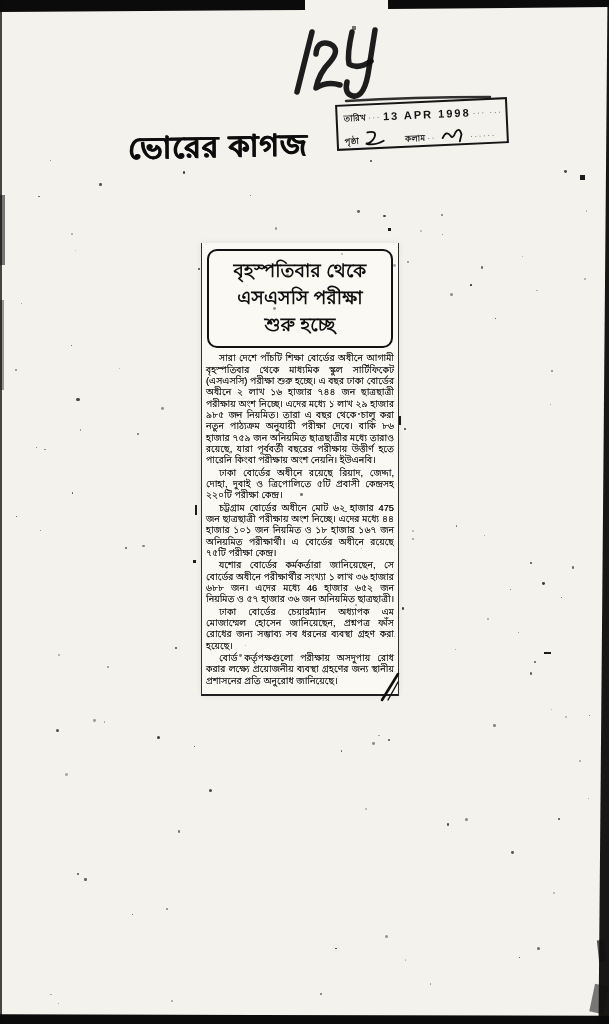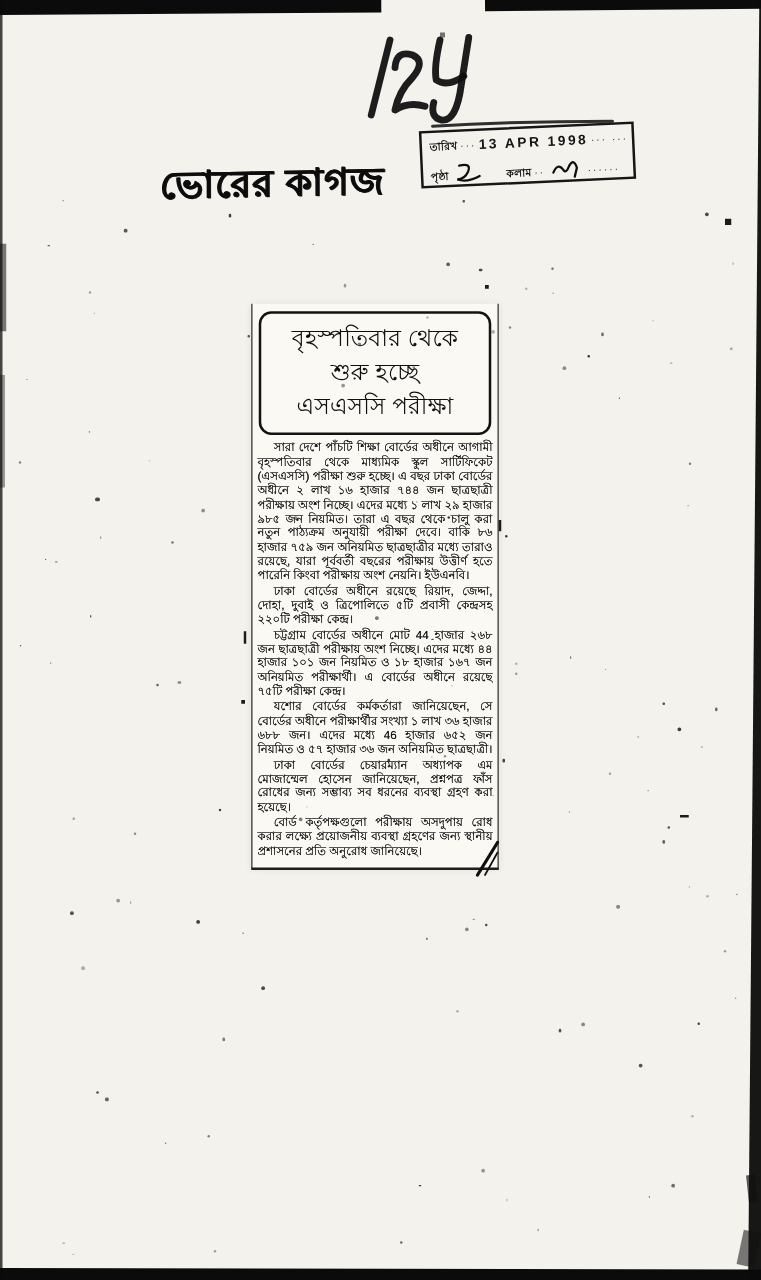"বৃহস্পতিবার থেকে" #headline-box { font-weight: normal -> bold }
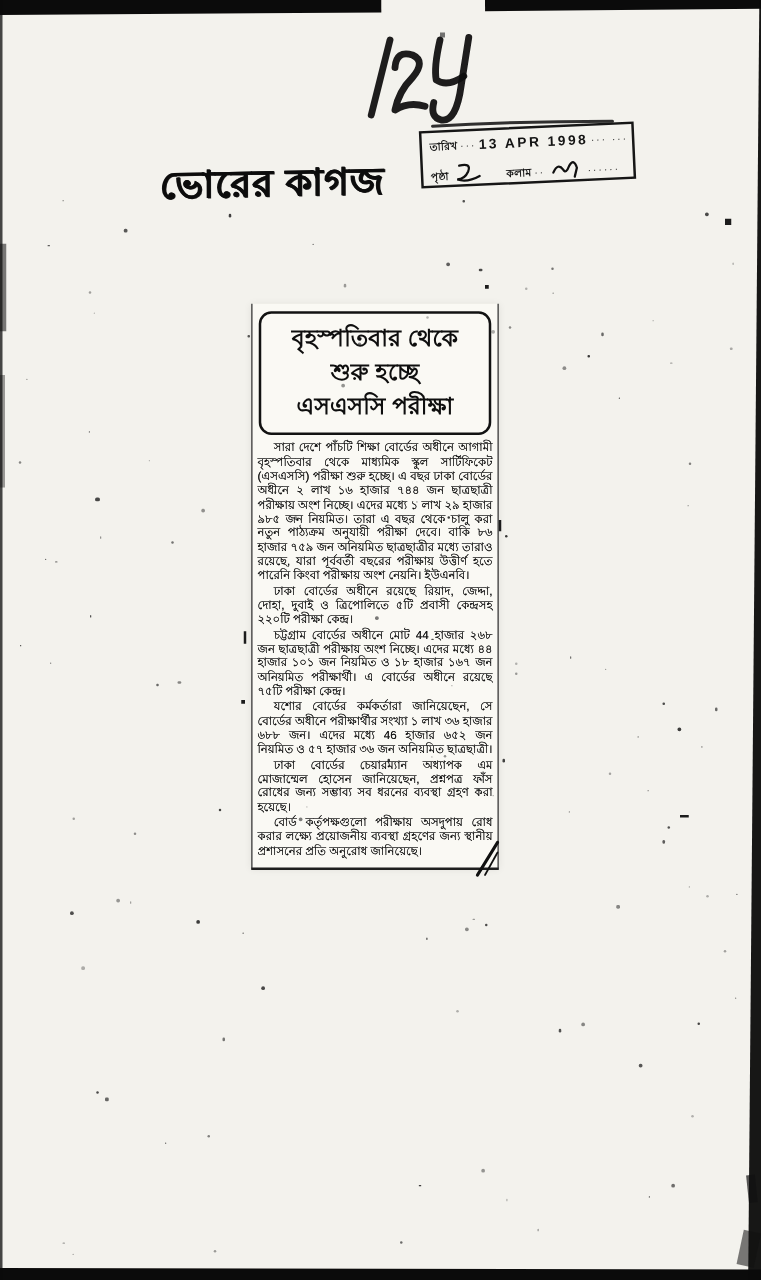"শুরু হচ্ছে" div { order: before "এসএসসি পরীক্ষা" -> after "এসএসসি পরীক্ষা" }
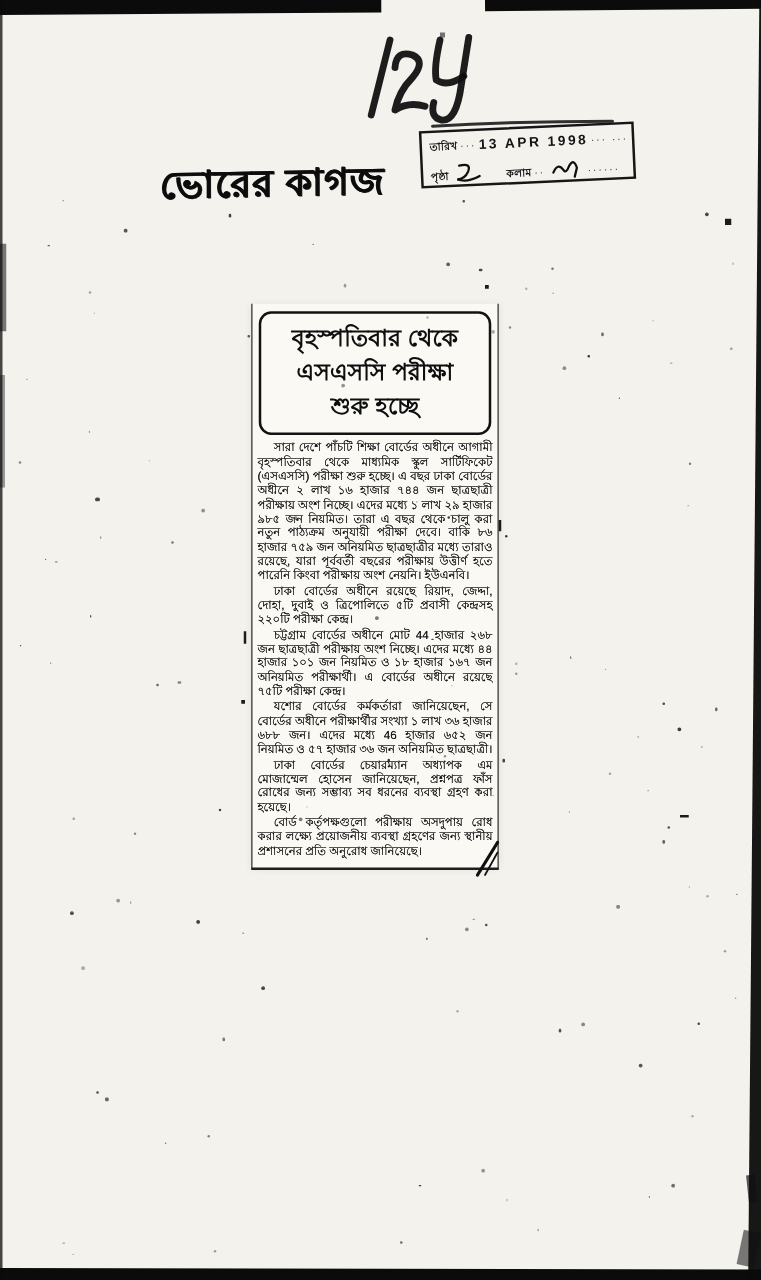"চট্টগ্রাম বোর্ডের অধীনে মোট 44" p { text: 44 হাজার ২৬৮ -> ৬২ হাজার 475 }
